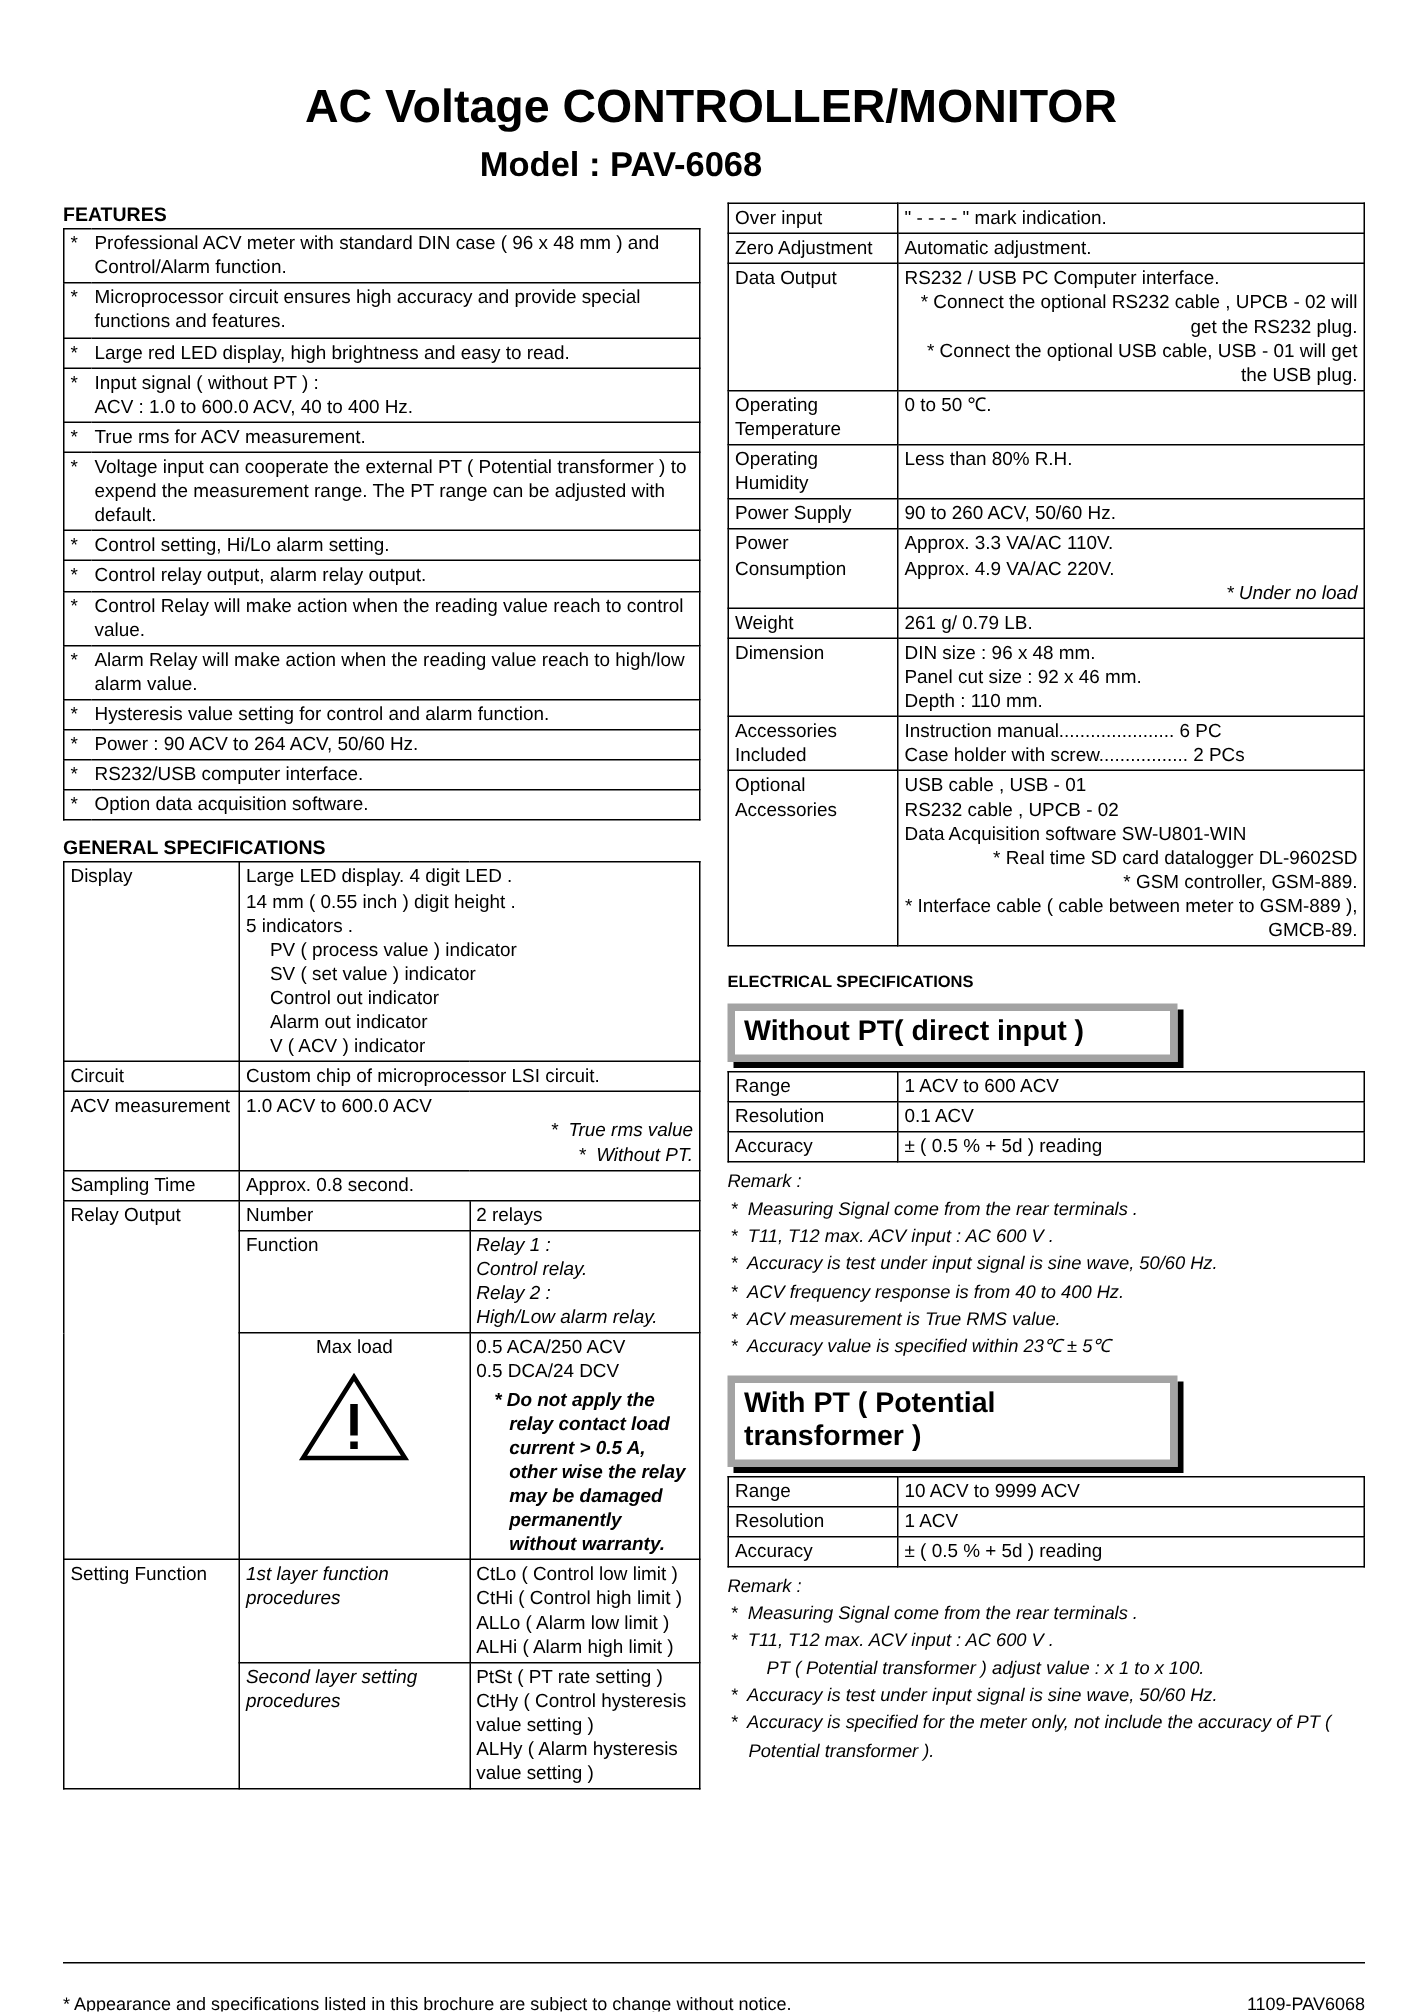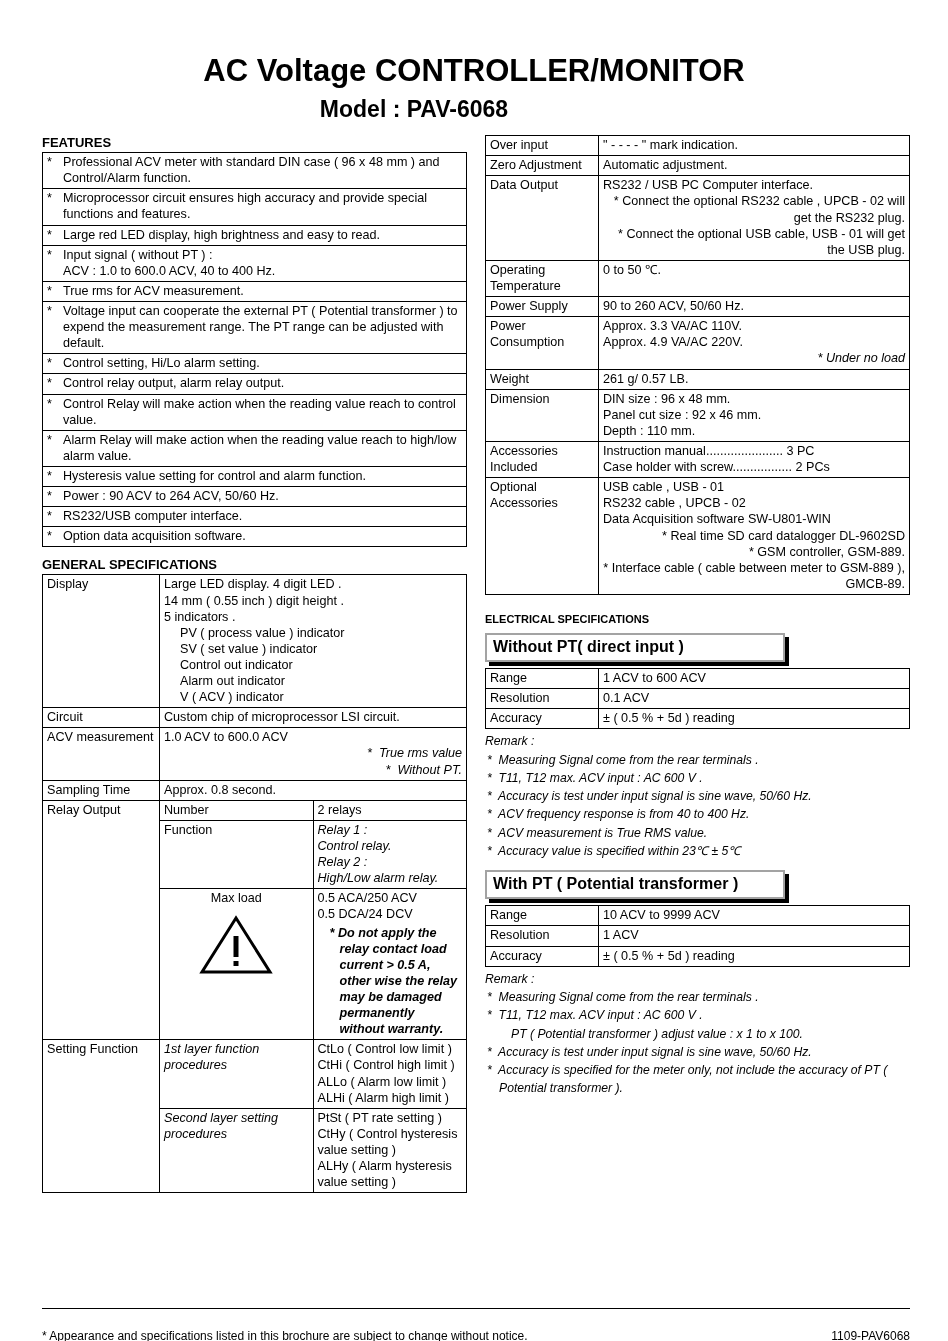"Operating Humidity" tr { html: none -> <tr> <td>Operating Humidity</td> <td>Less than 80% R.H.</td> </tr> }
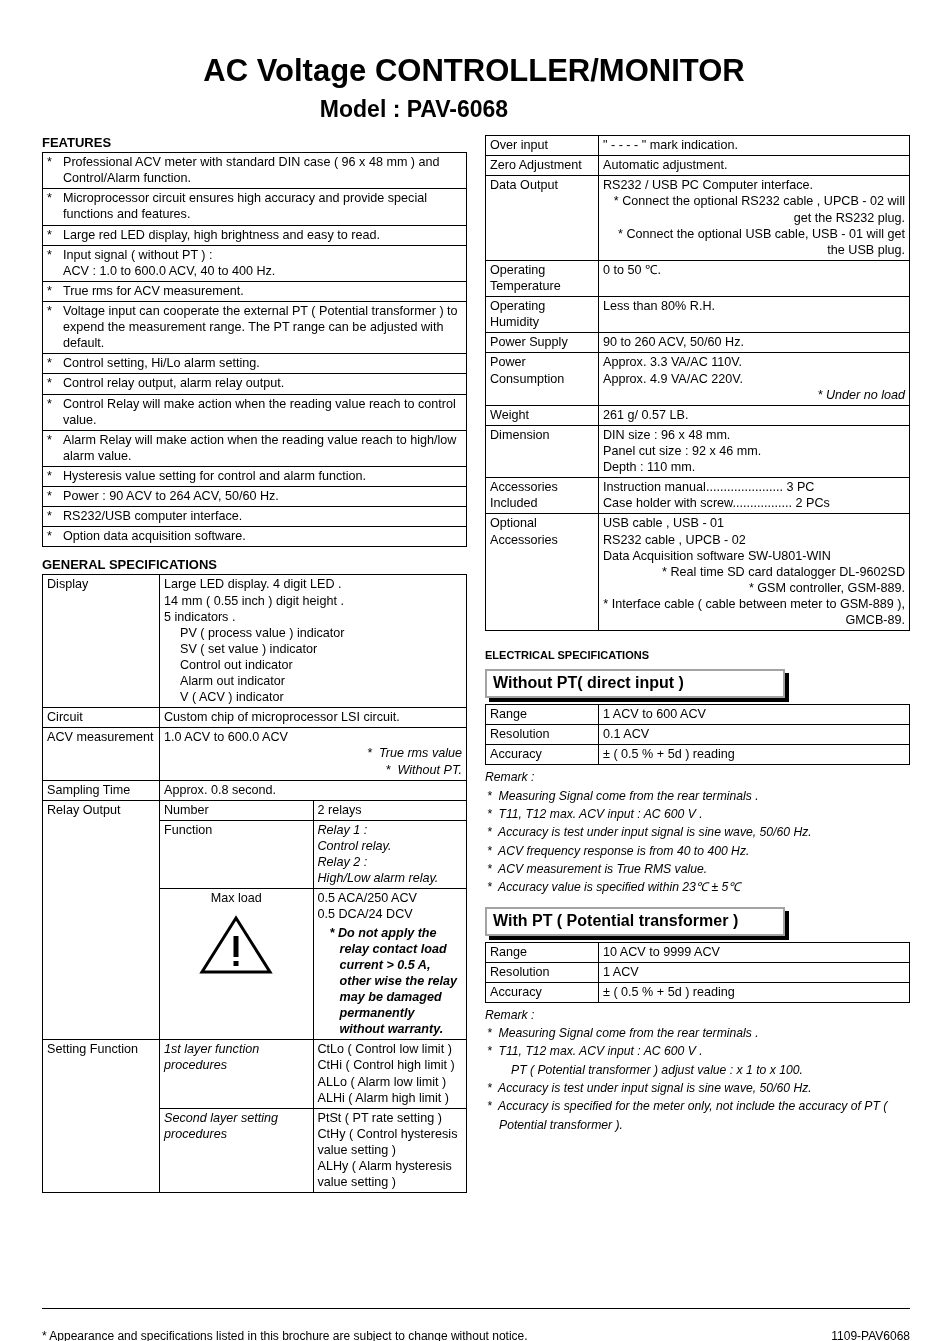"261 g/ 0.57 LB." td { text: 0.57 -> 0.79 }
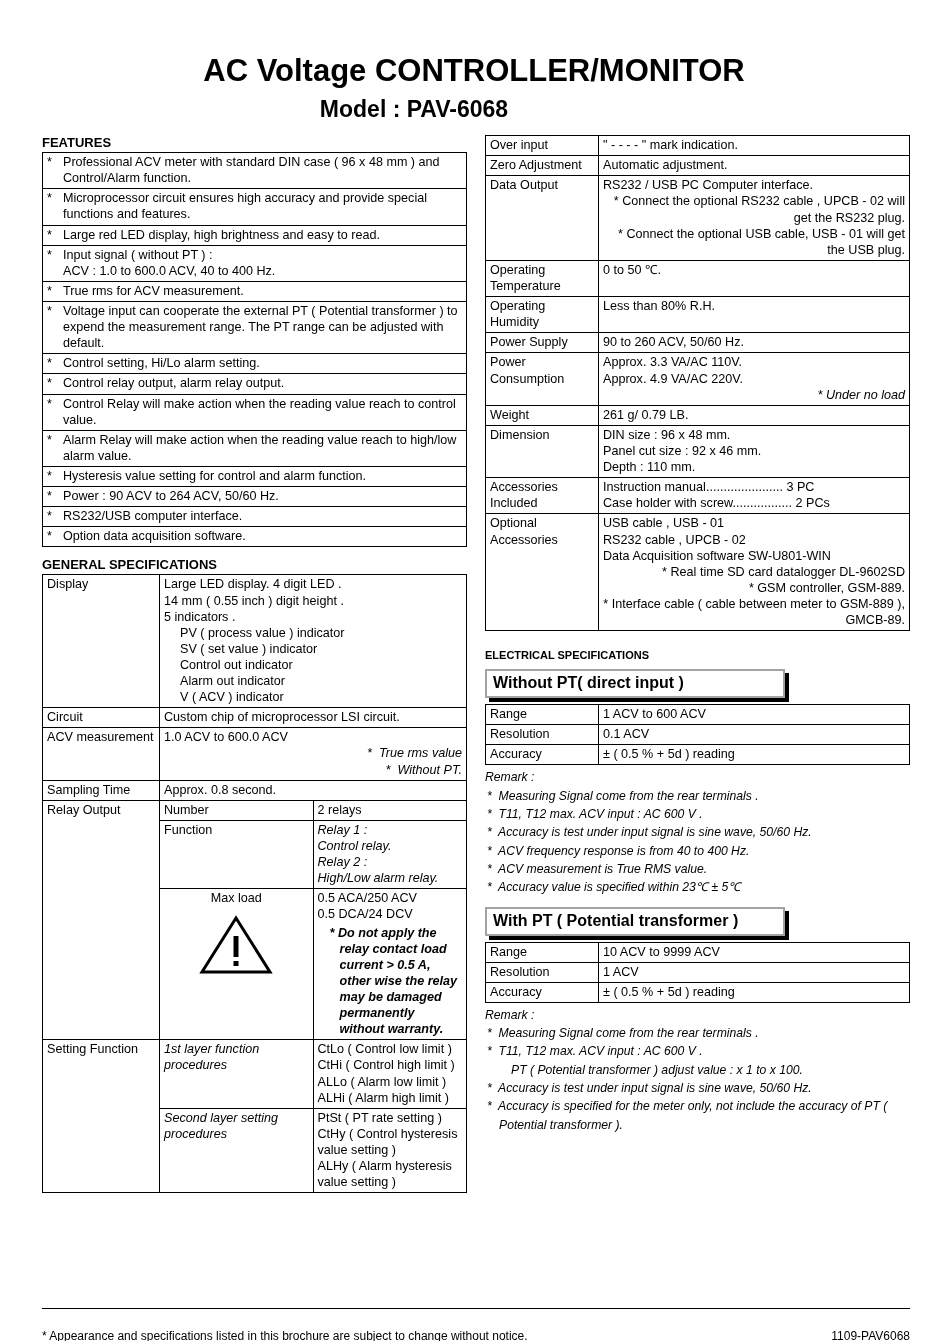"Instruction manual......................" span { text: 3 -> 6 }
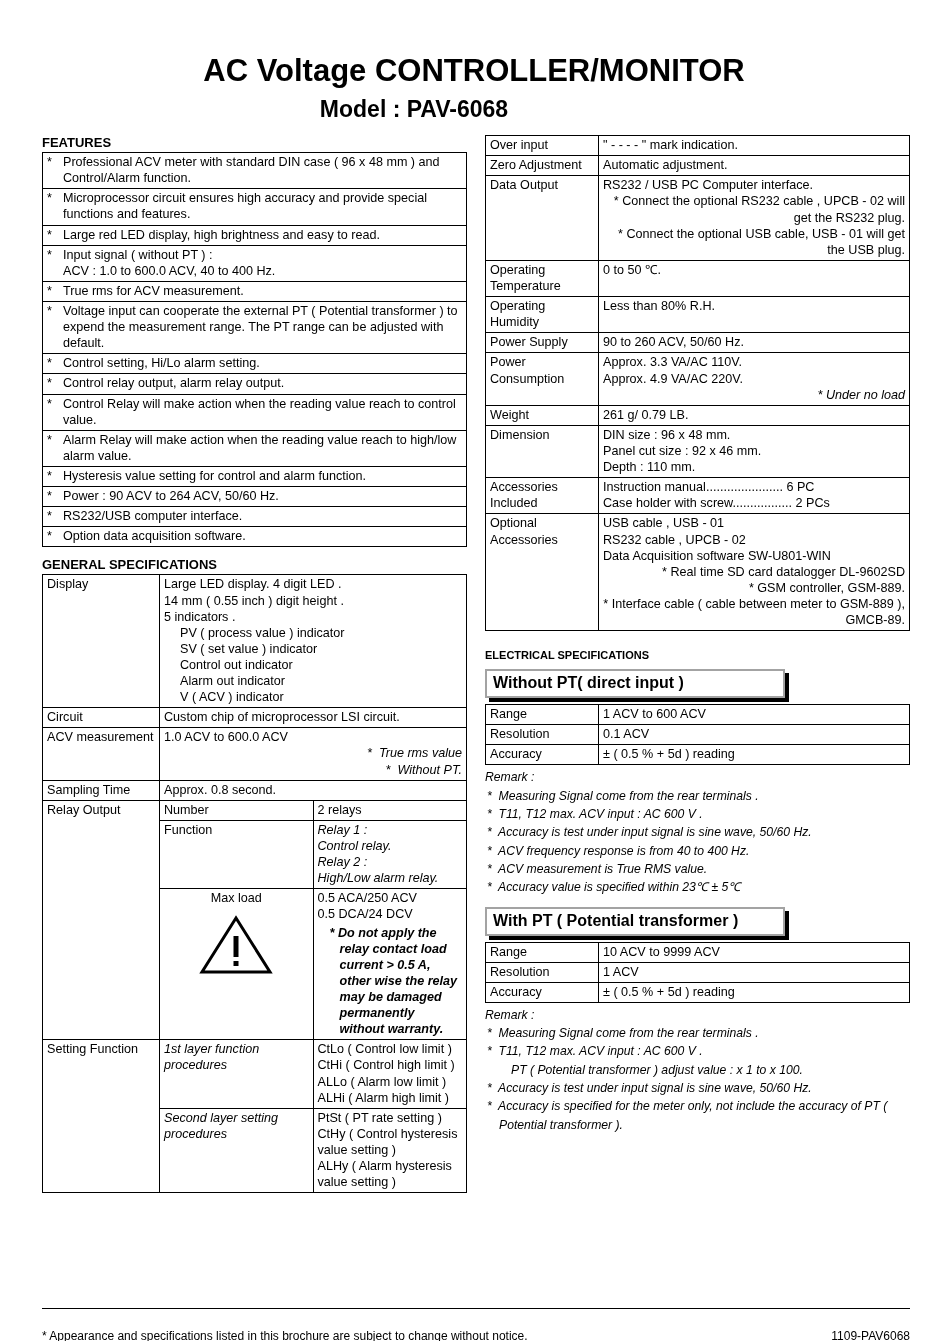"Without PT( direct input )" .banner { border: 2px solid #a3a3a3 -> 5px solid #a3a3a3; font-size: 16px -> 19px }
